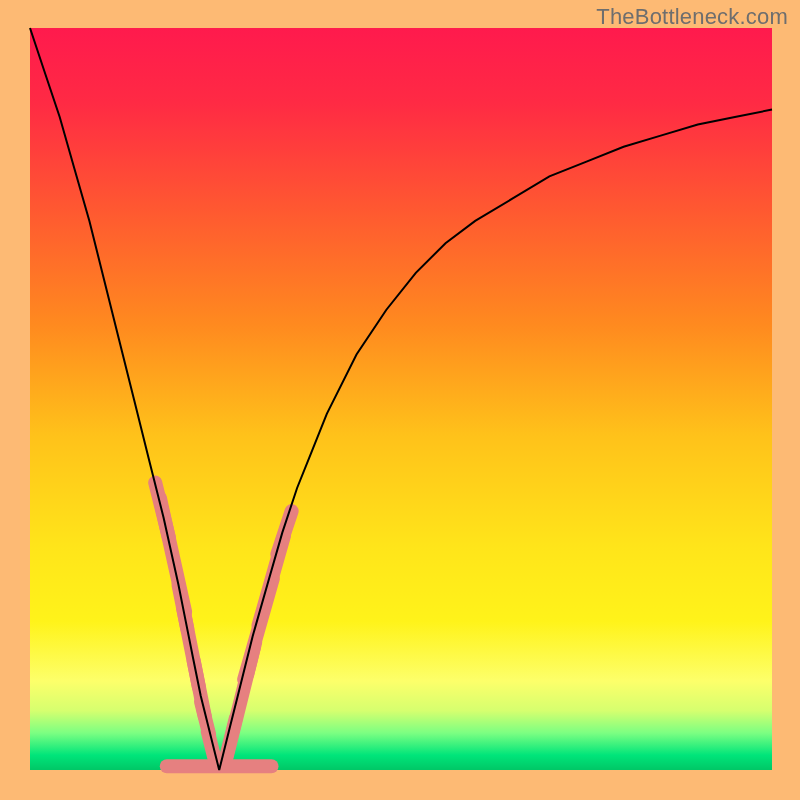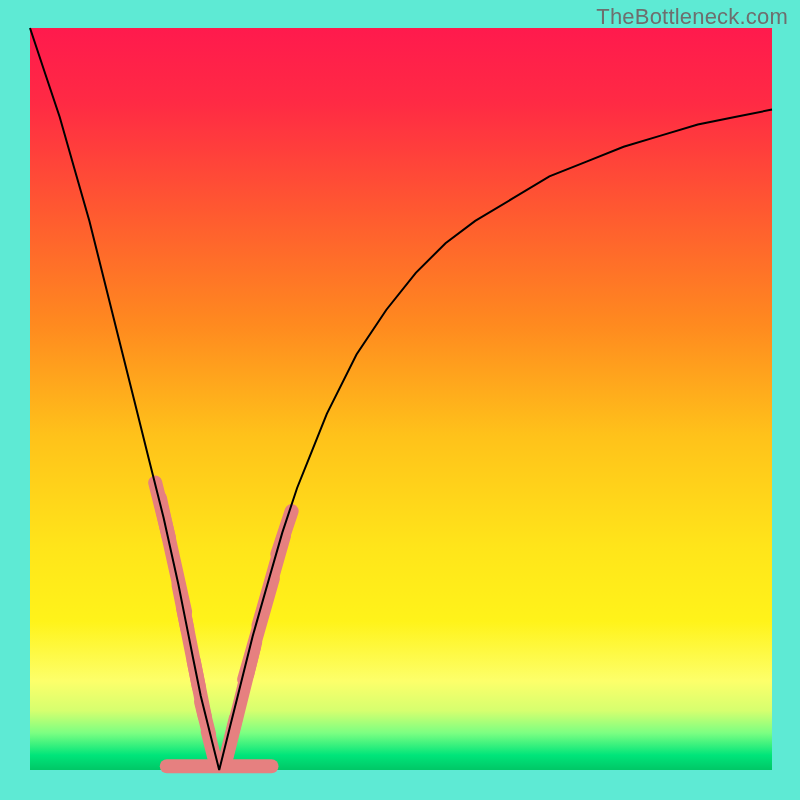"TheBottleneck.com" .frame { background: #5eead4 -> #fdba74 }
